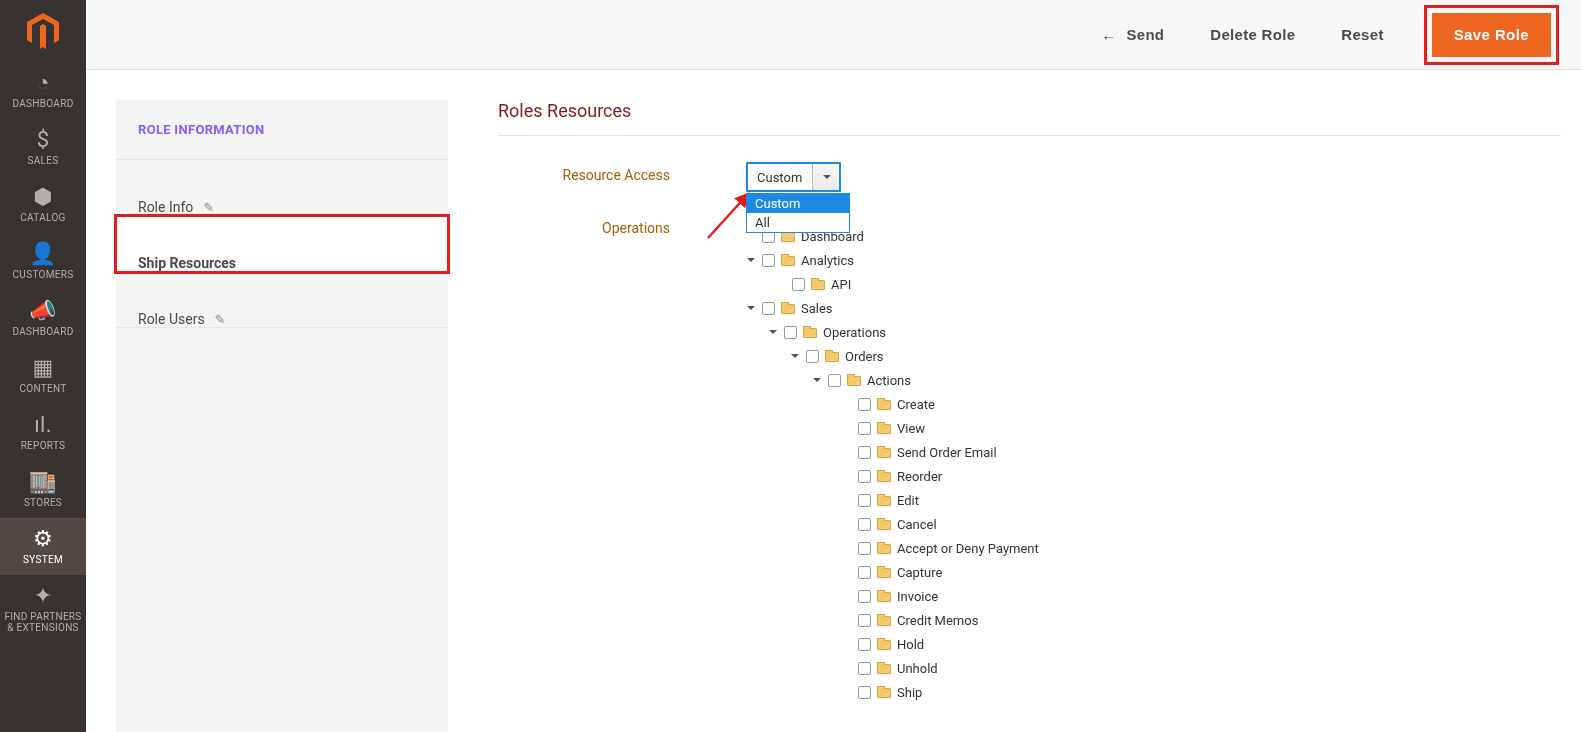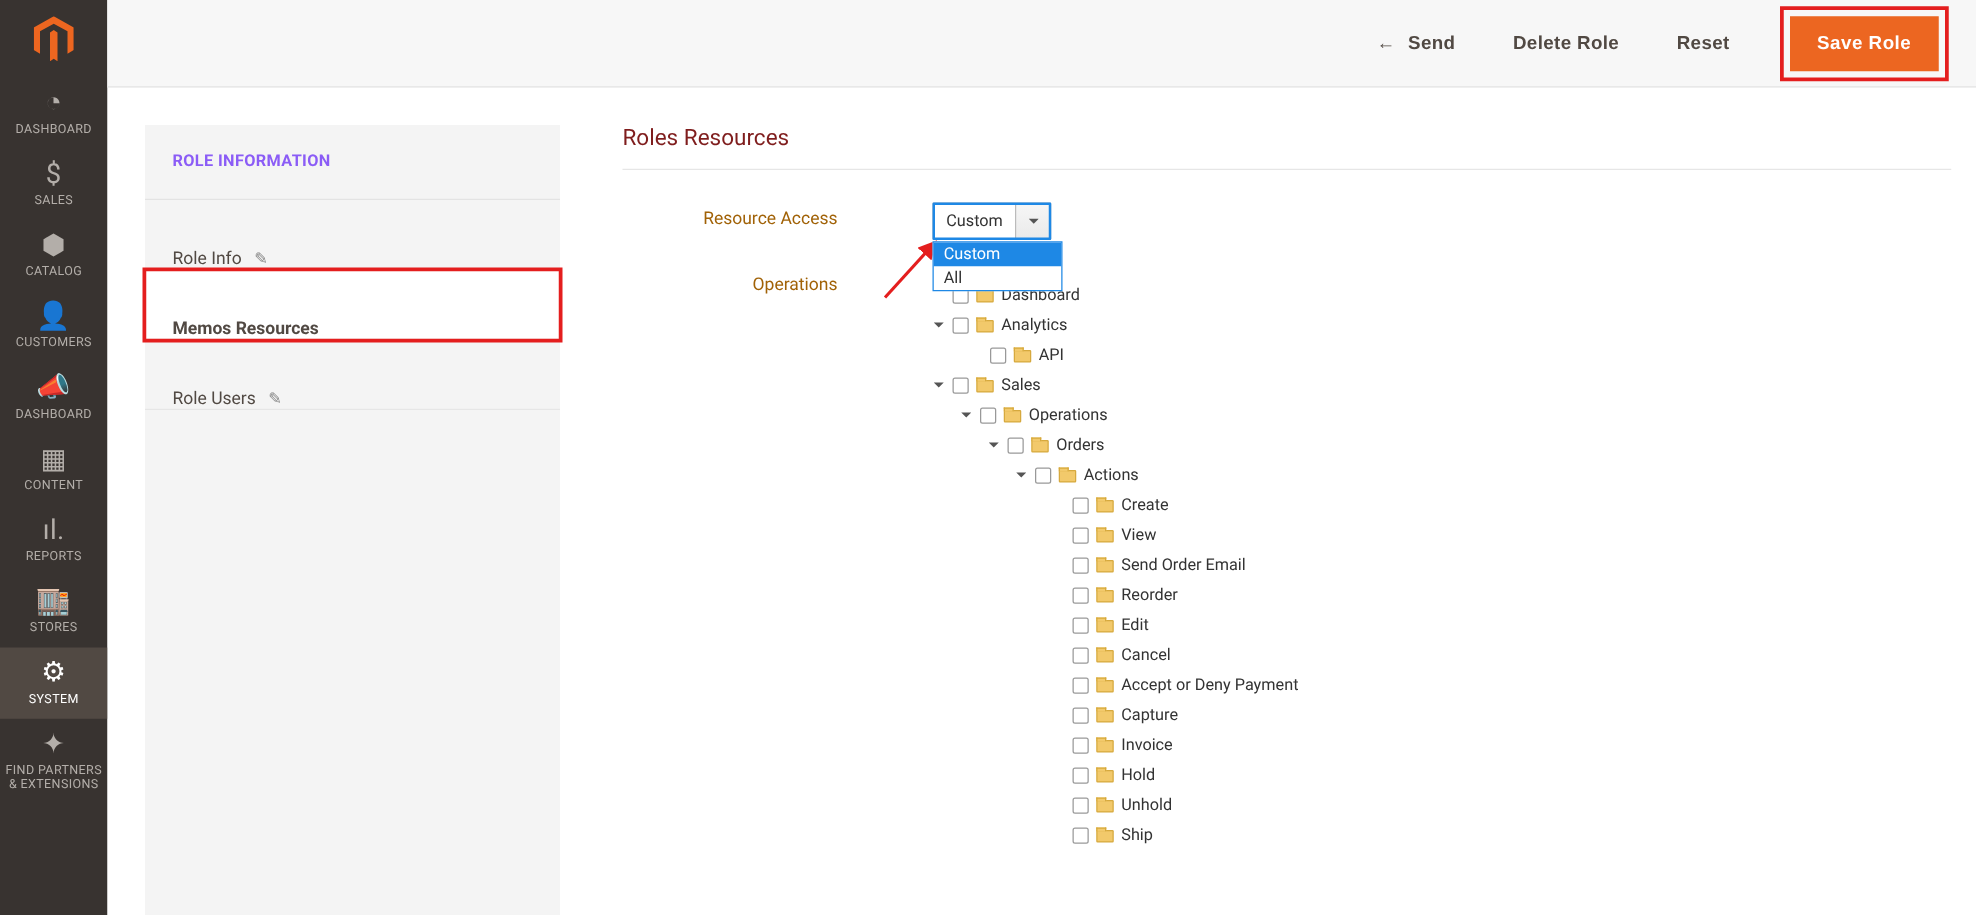"Memos Resources" span { text: Memos -> Ship }
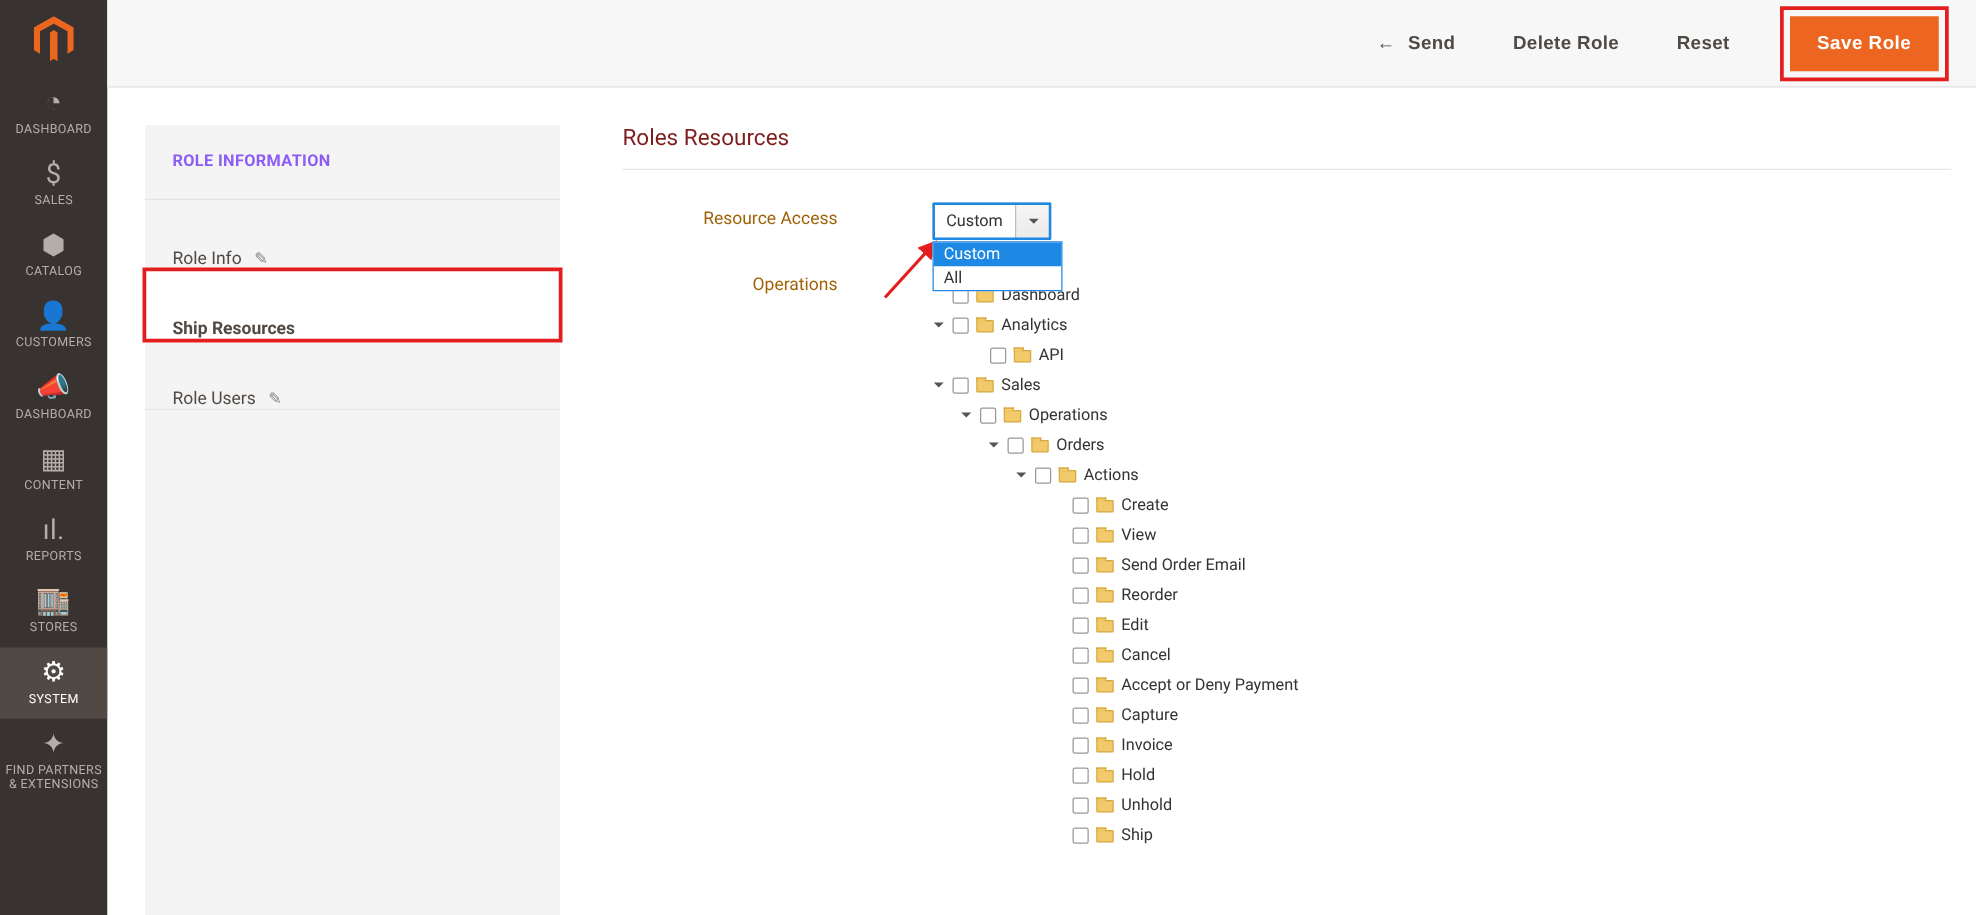"Credit Memos" div.node-row { html: none -> <div> <span></span> <span></span> <span>Credit Memos</span> </div> }
